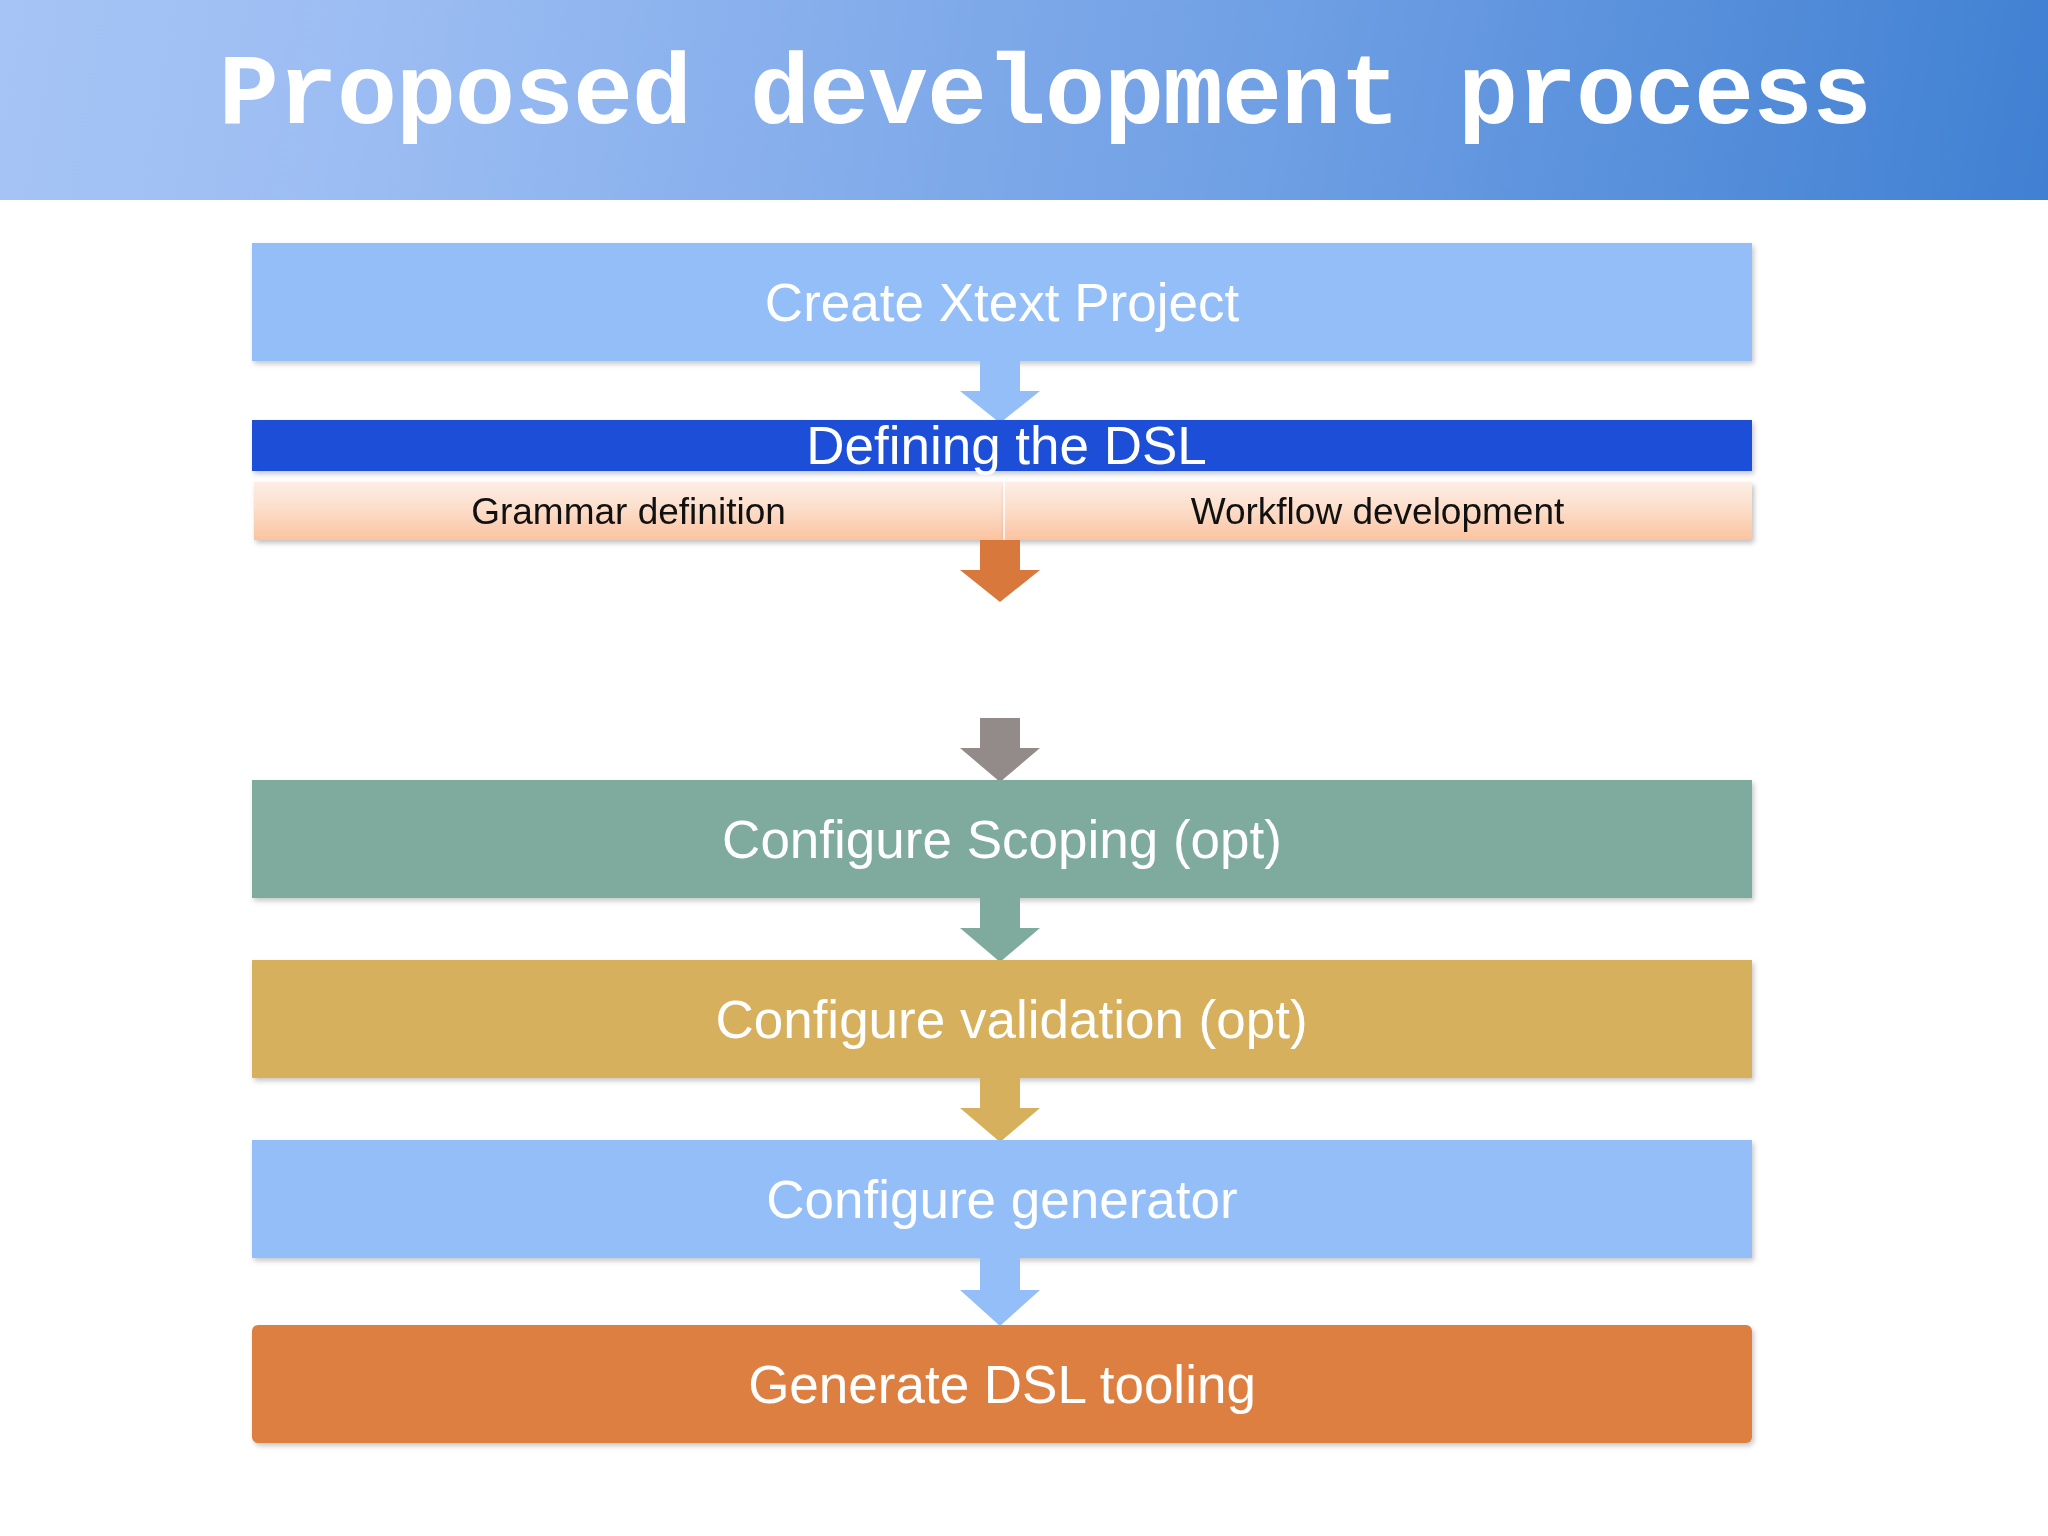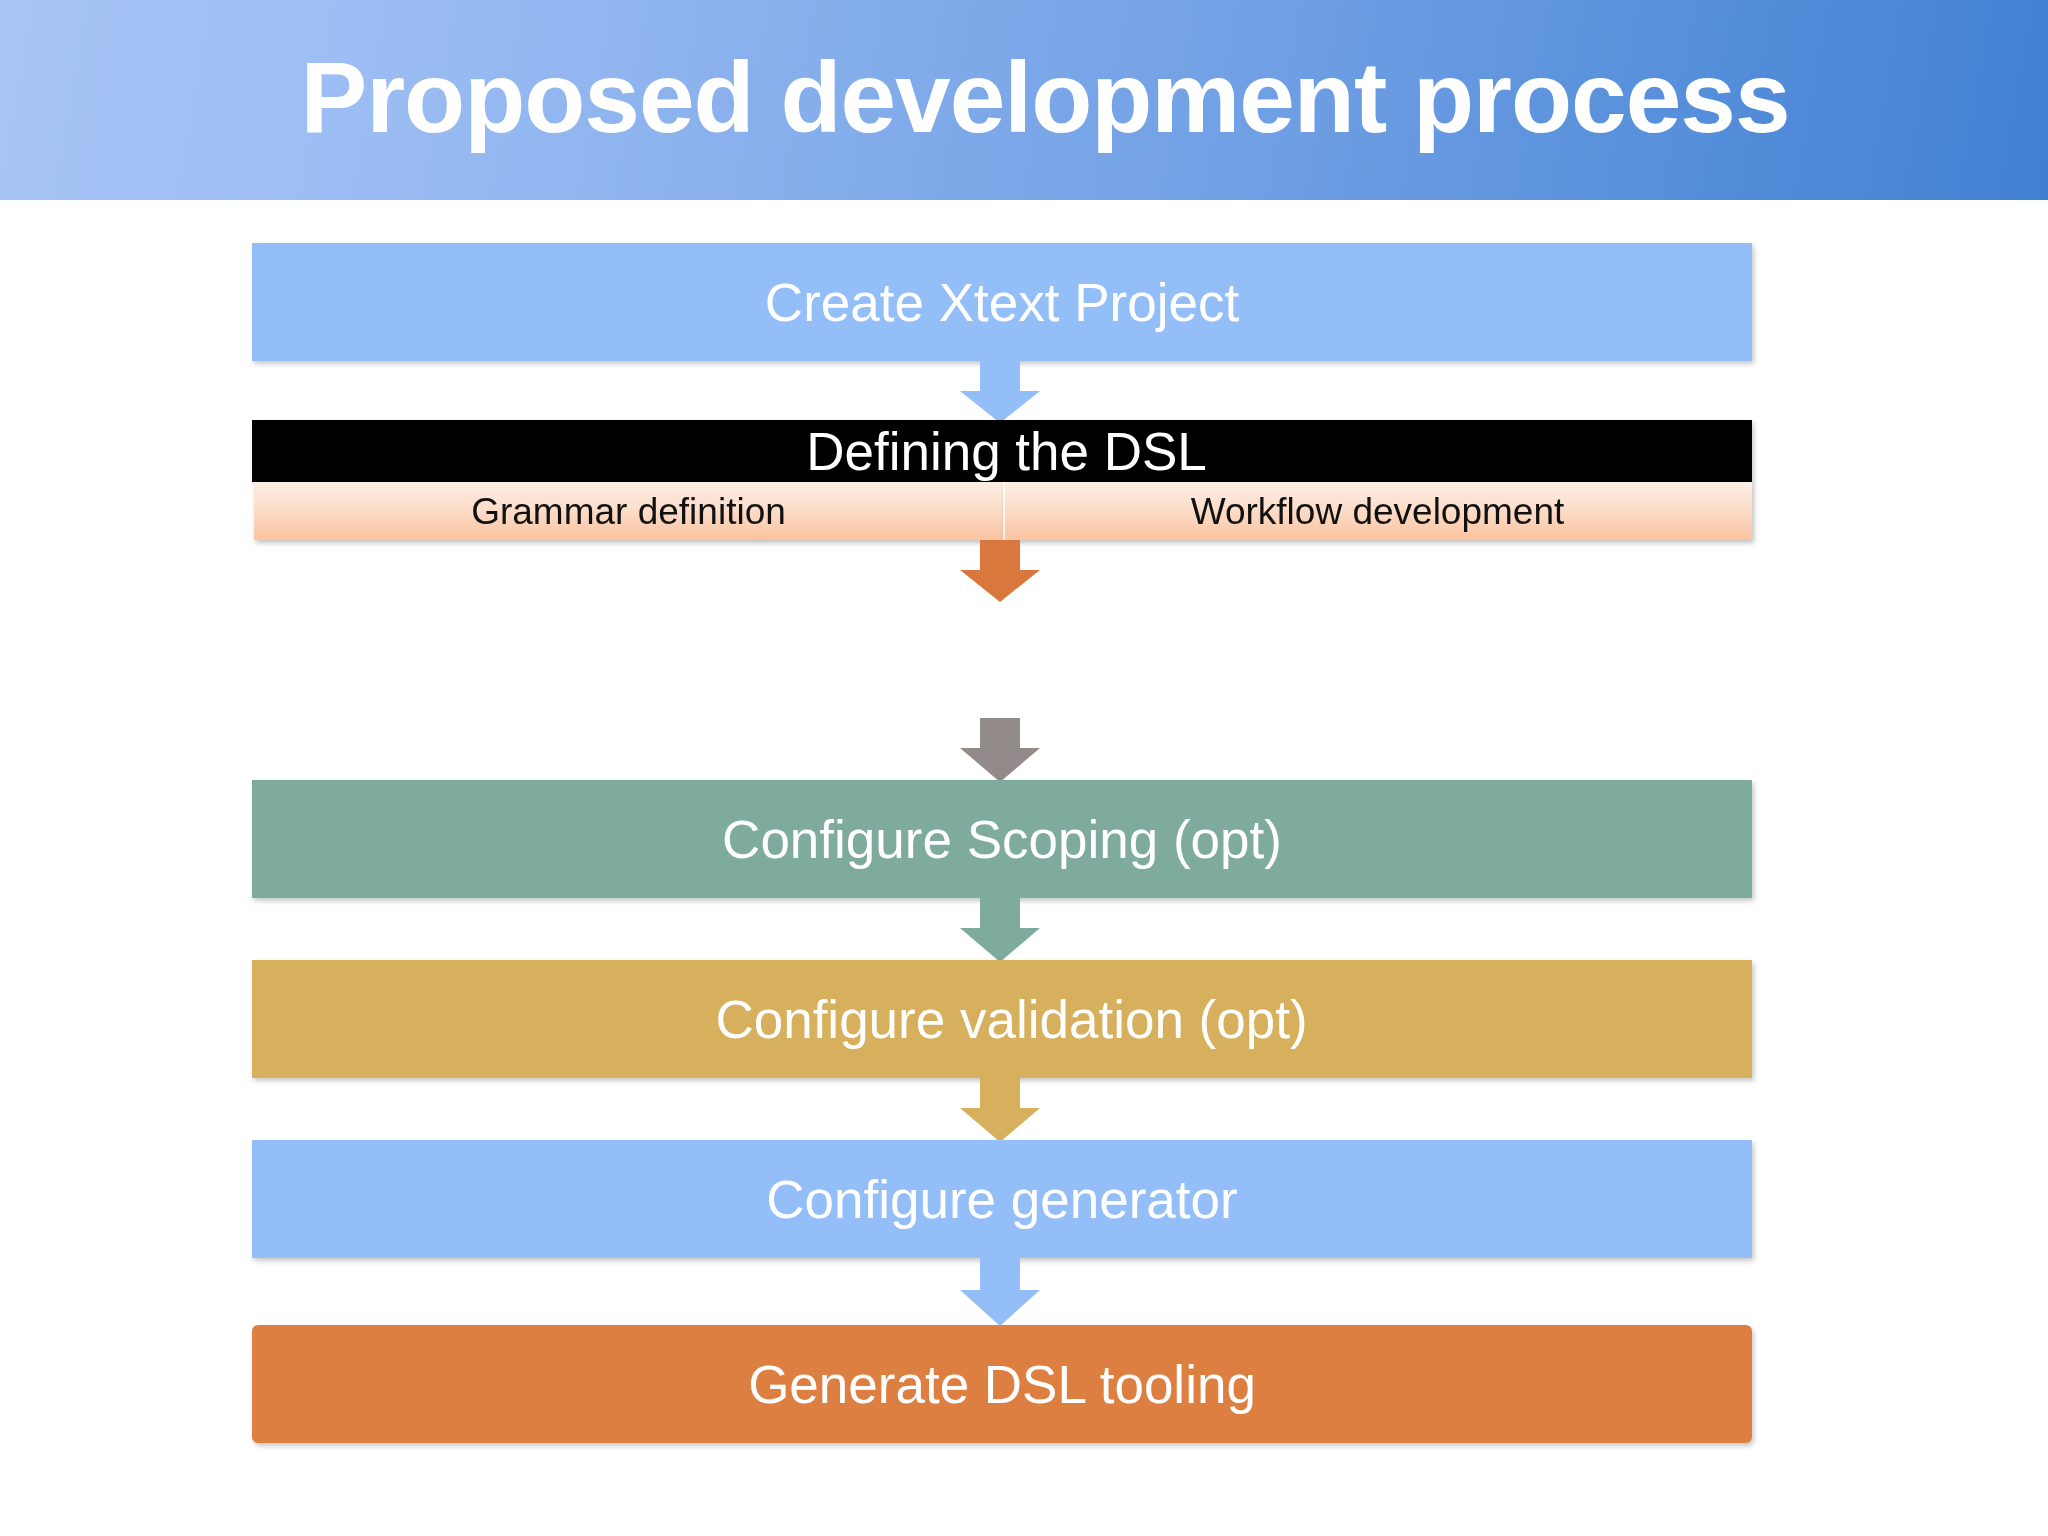"Proposed development process" .title-text { font-family: Liberation Sans, sans-serif -> Liberation Mono, monospace }
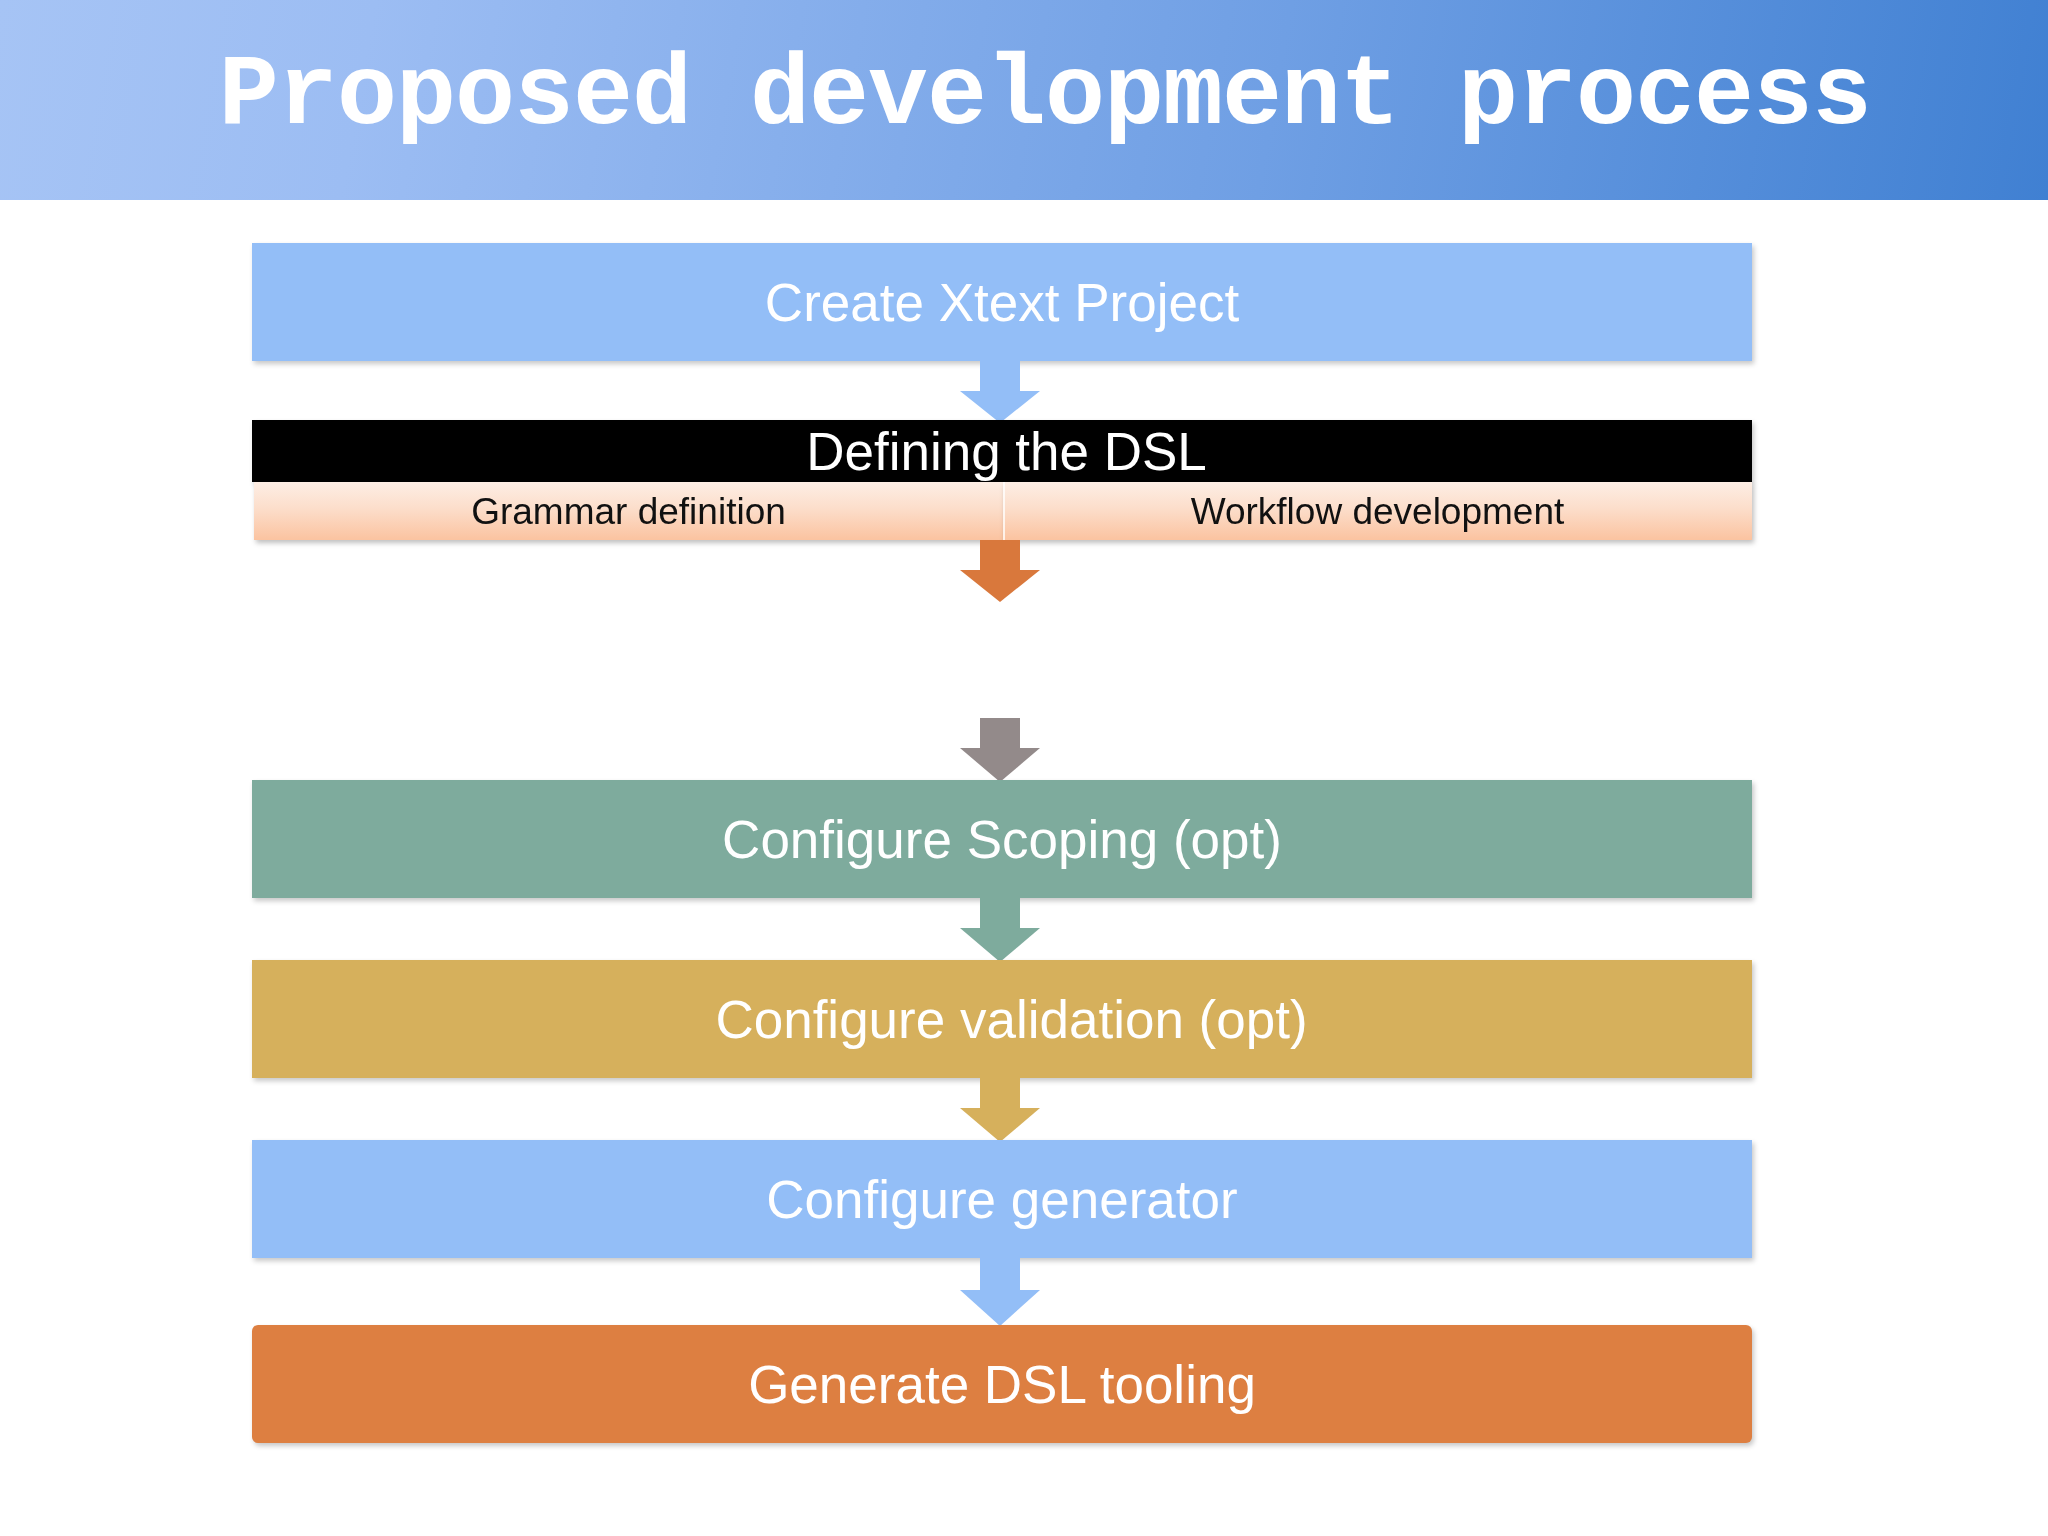"Defining the DSL" .box.b2 { background: #000000 -> #1d4ed8; height: 62px -> 51px }
